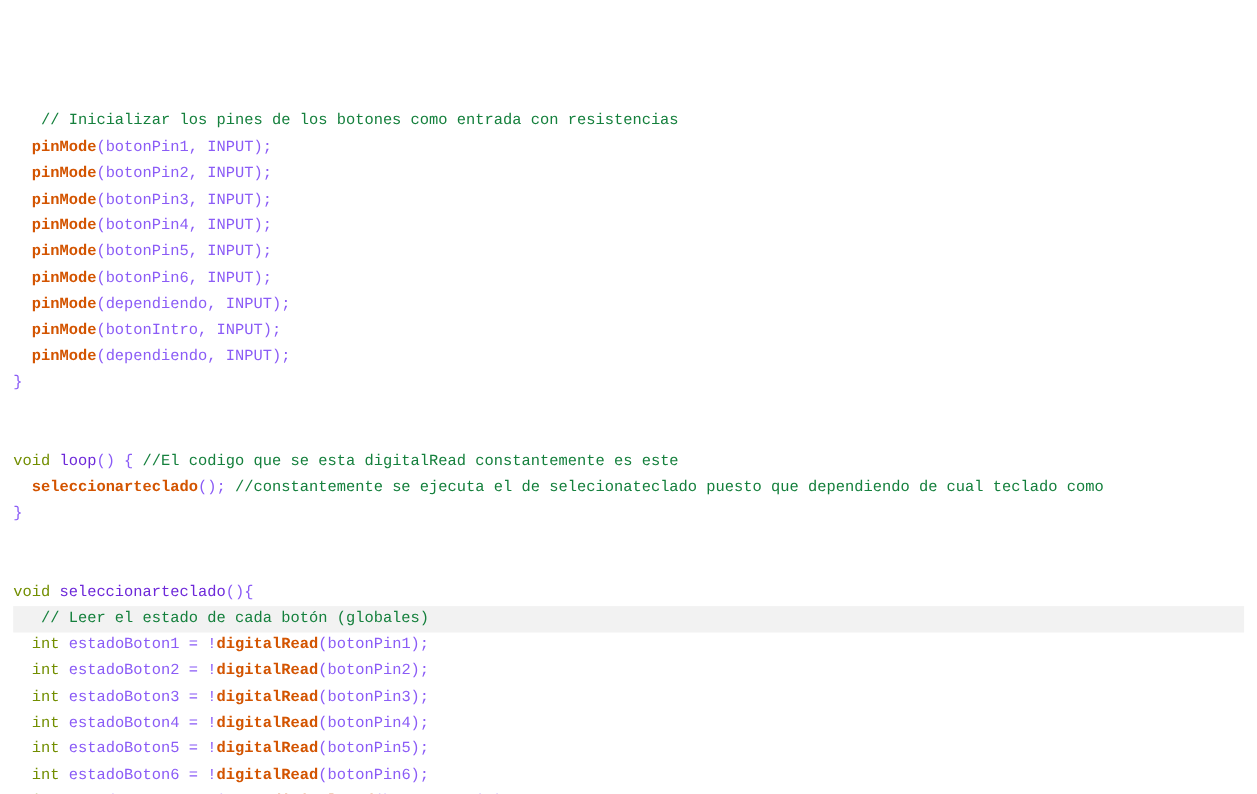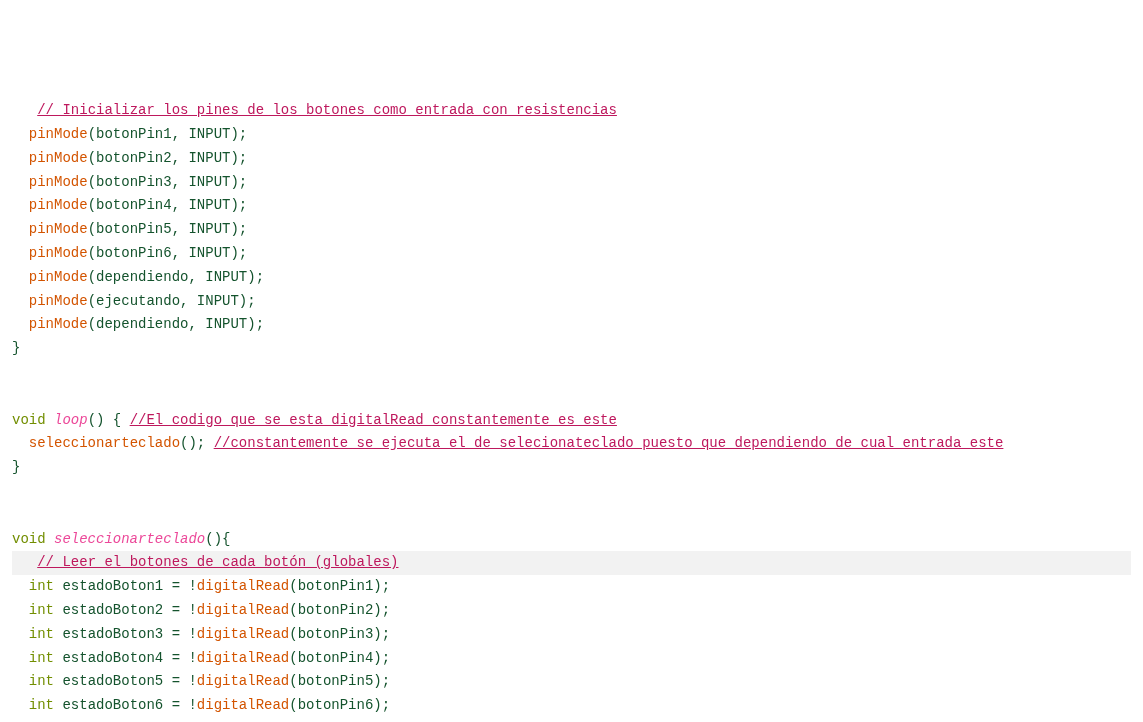"// Inicializar los pines de" .comment { color: #be185d -> #15803d; text-decoration: underline -> none }
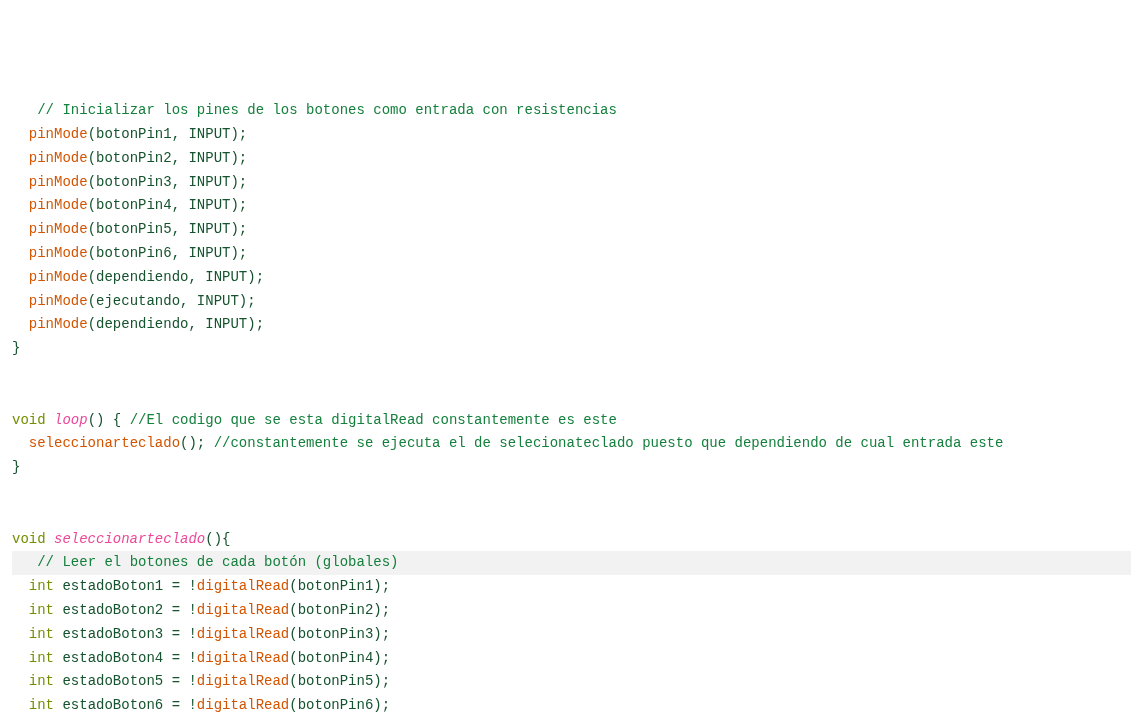"pinMode" .function-call { font-weight: none -> bold }
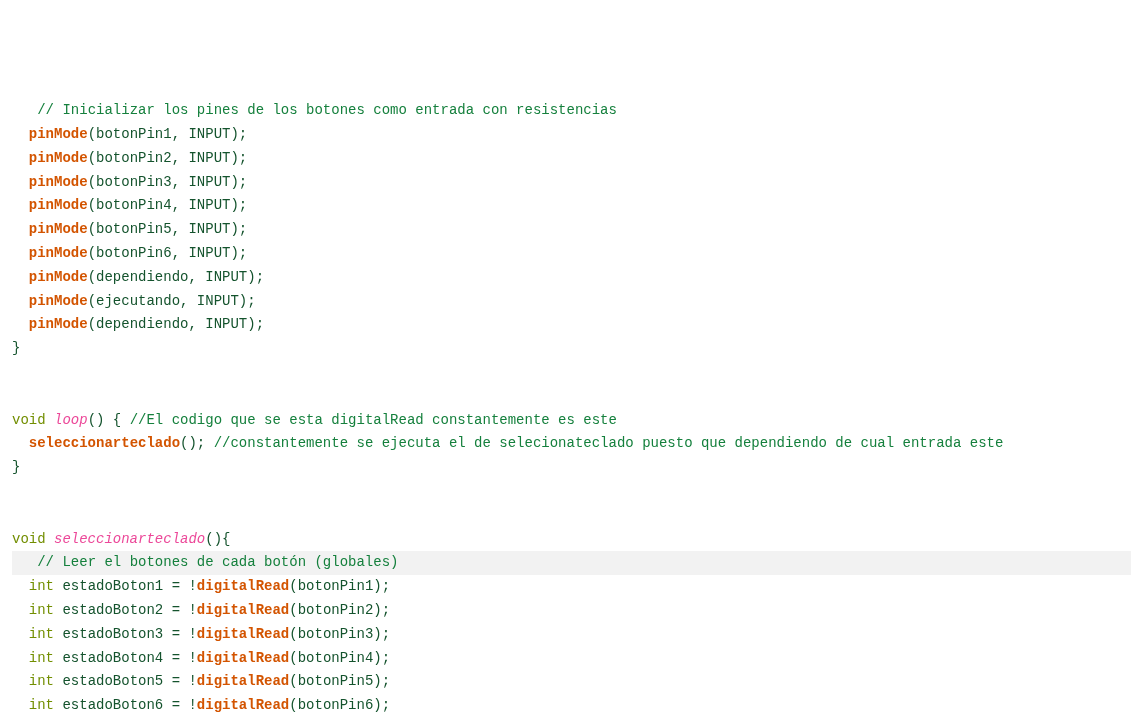"(botonPin1, INPUT);" .plain { color: #14532d -> #8b5cf6 }
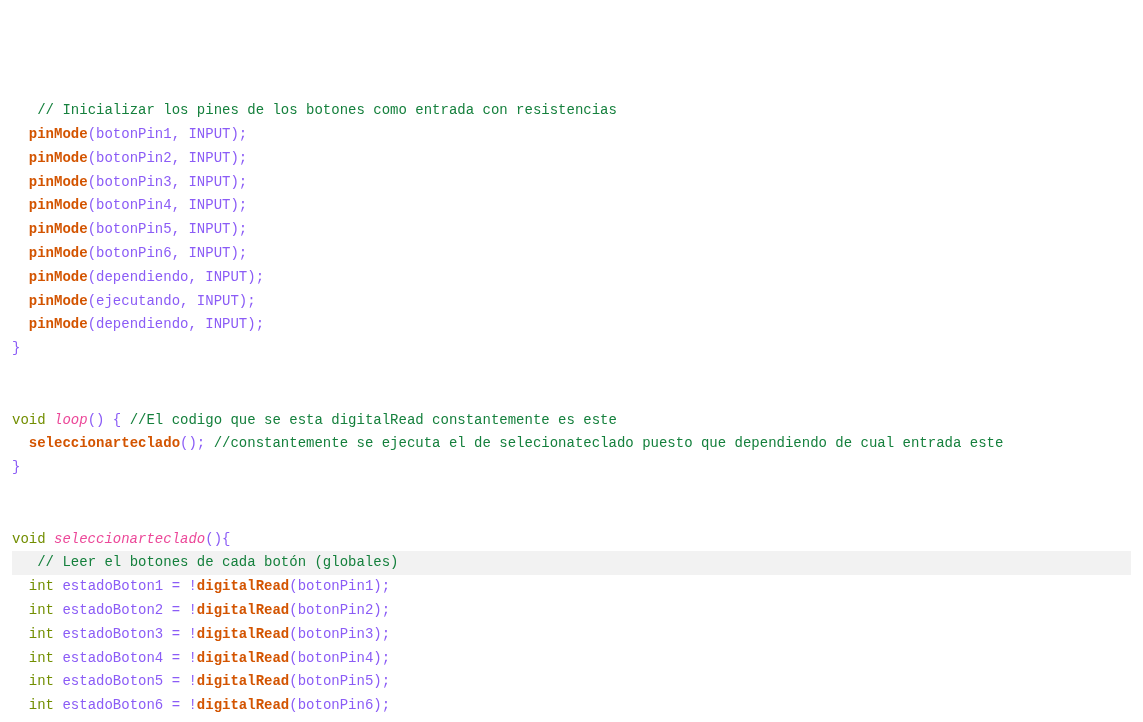"(ejecutando, INPUT);" span.plain { text: ejecutando -> botonIntro }
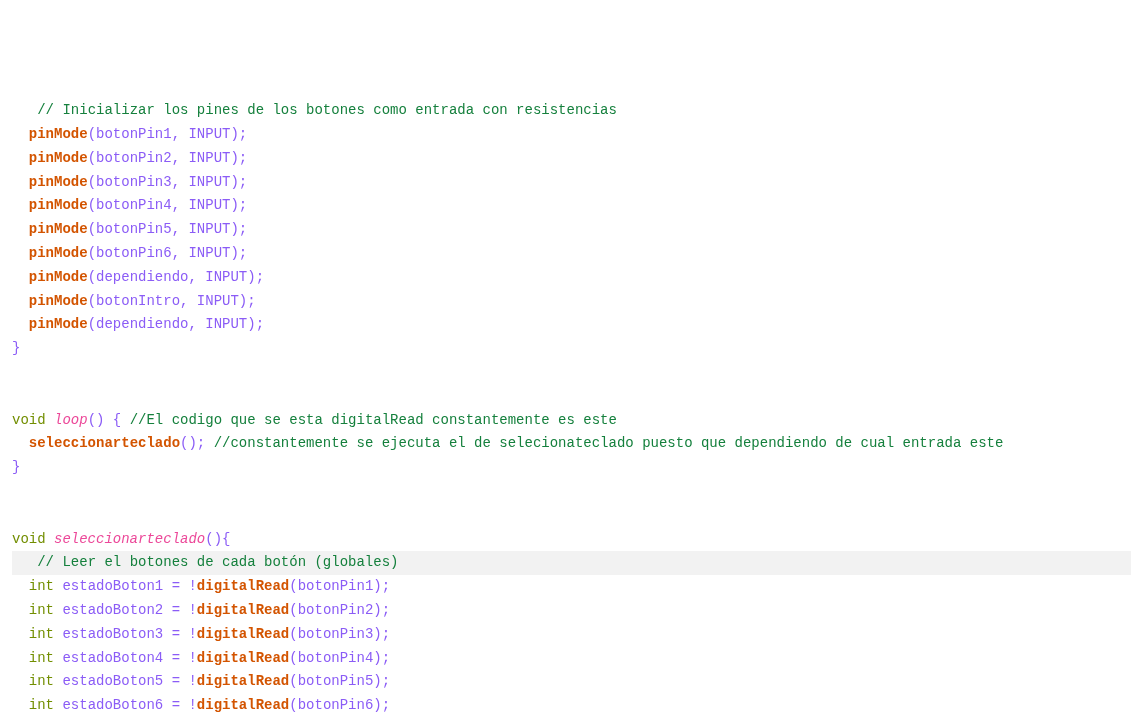"loop" .function-def { color: #ec4899 -> #6d28d9; font-style: italic -> none }
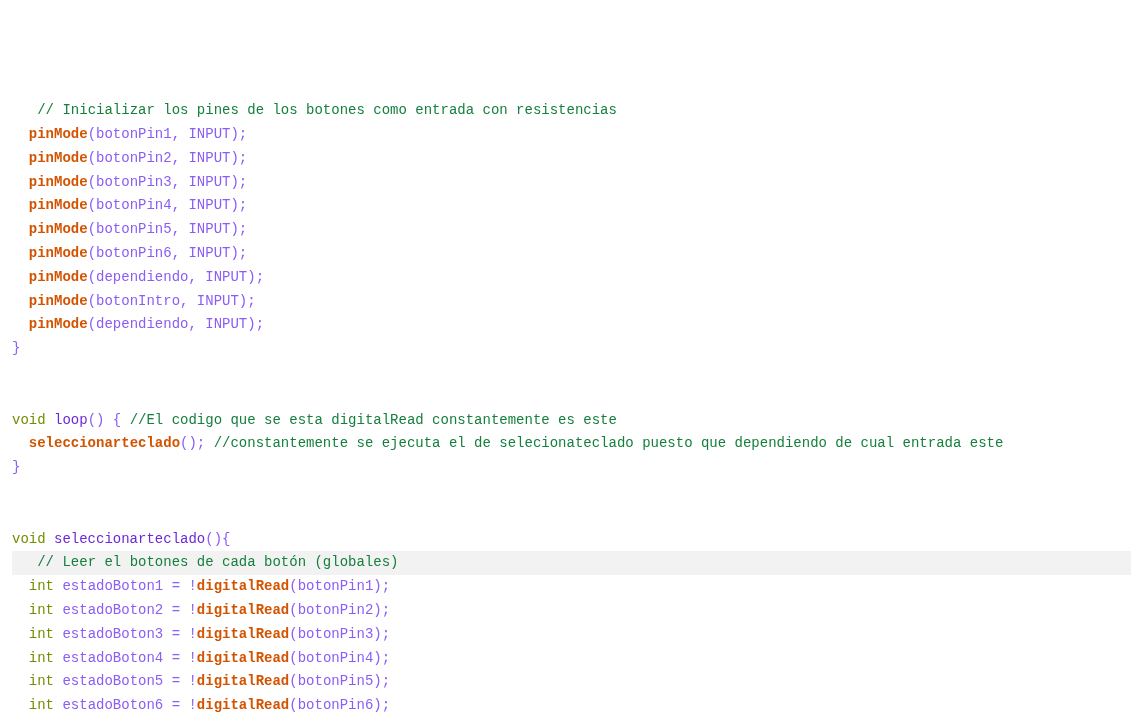"//constantemente se ejecuta el de" span.comment { text: entrada este -> teclado como }
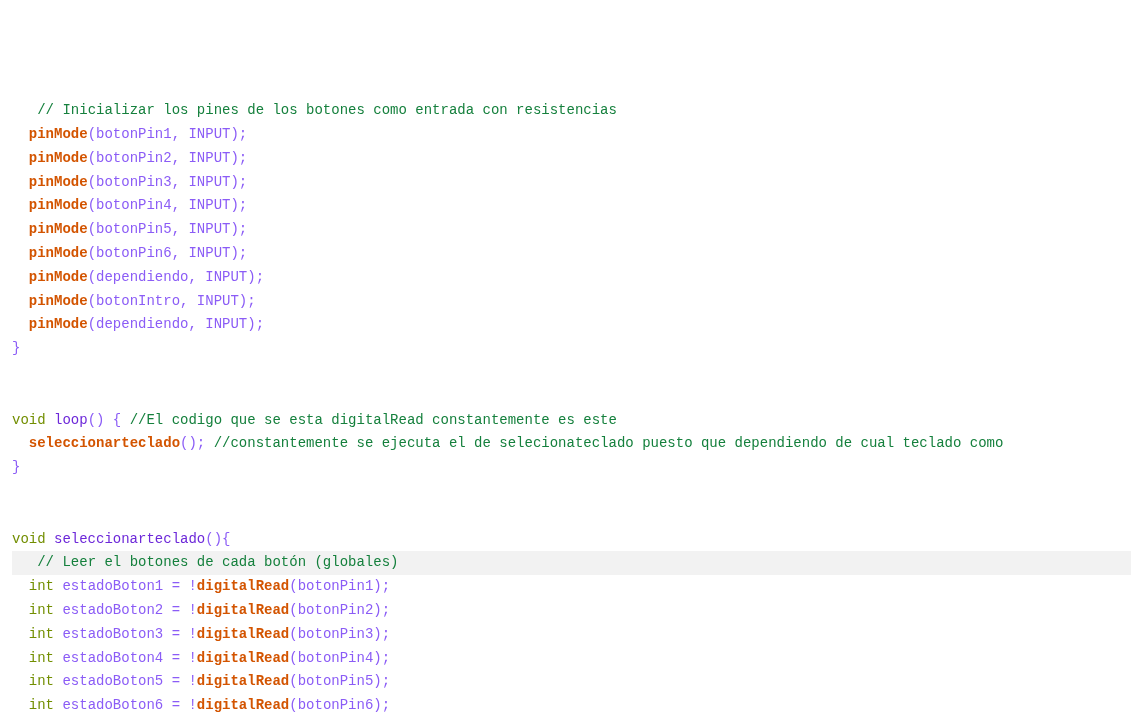"// Leer el botones de" span.comment { text: botones -> estado }
